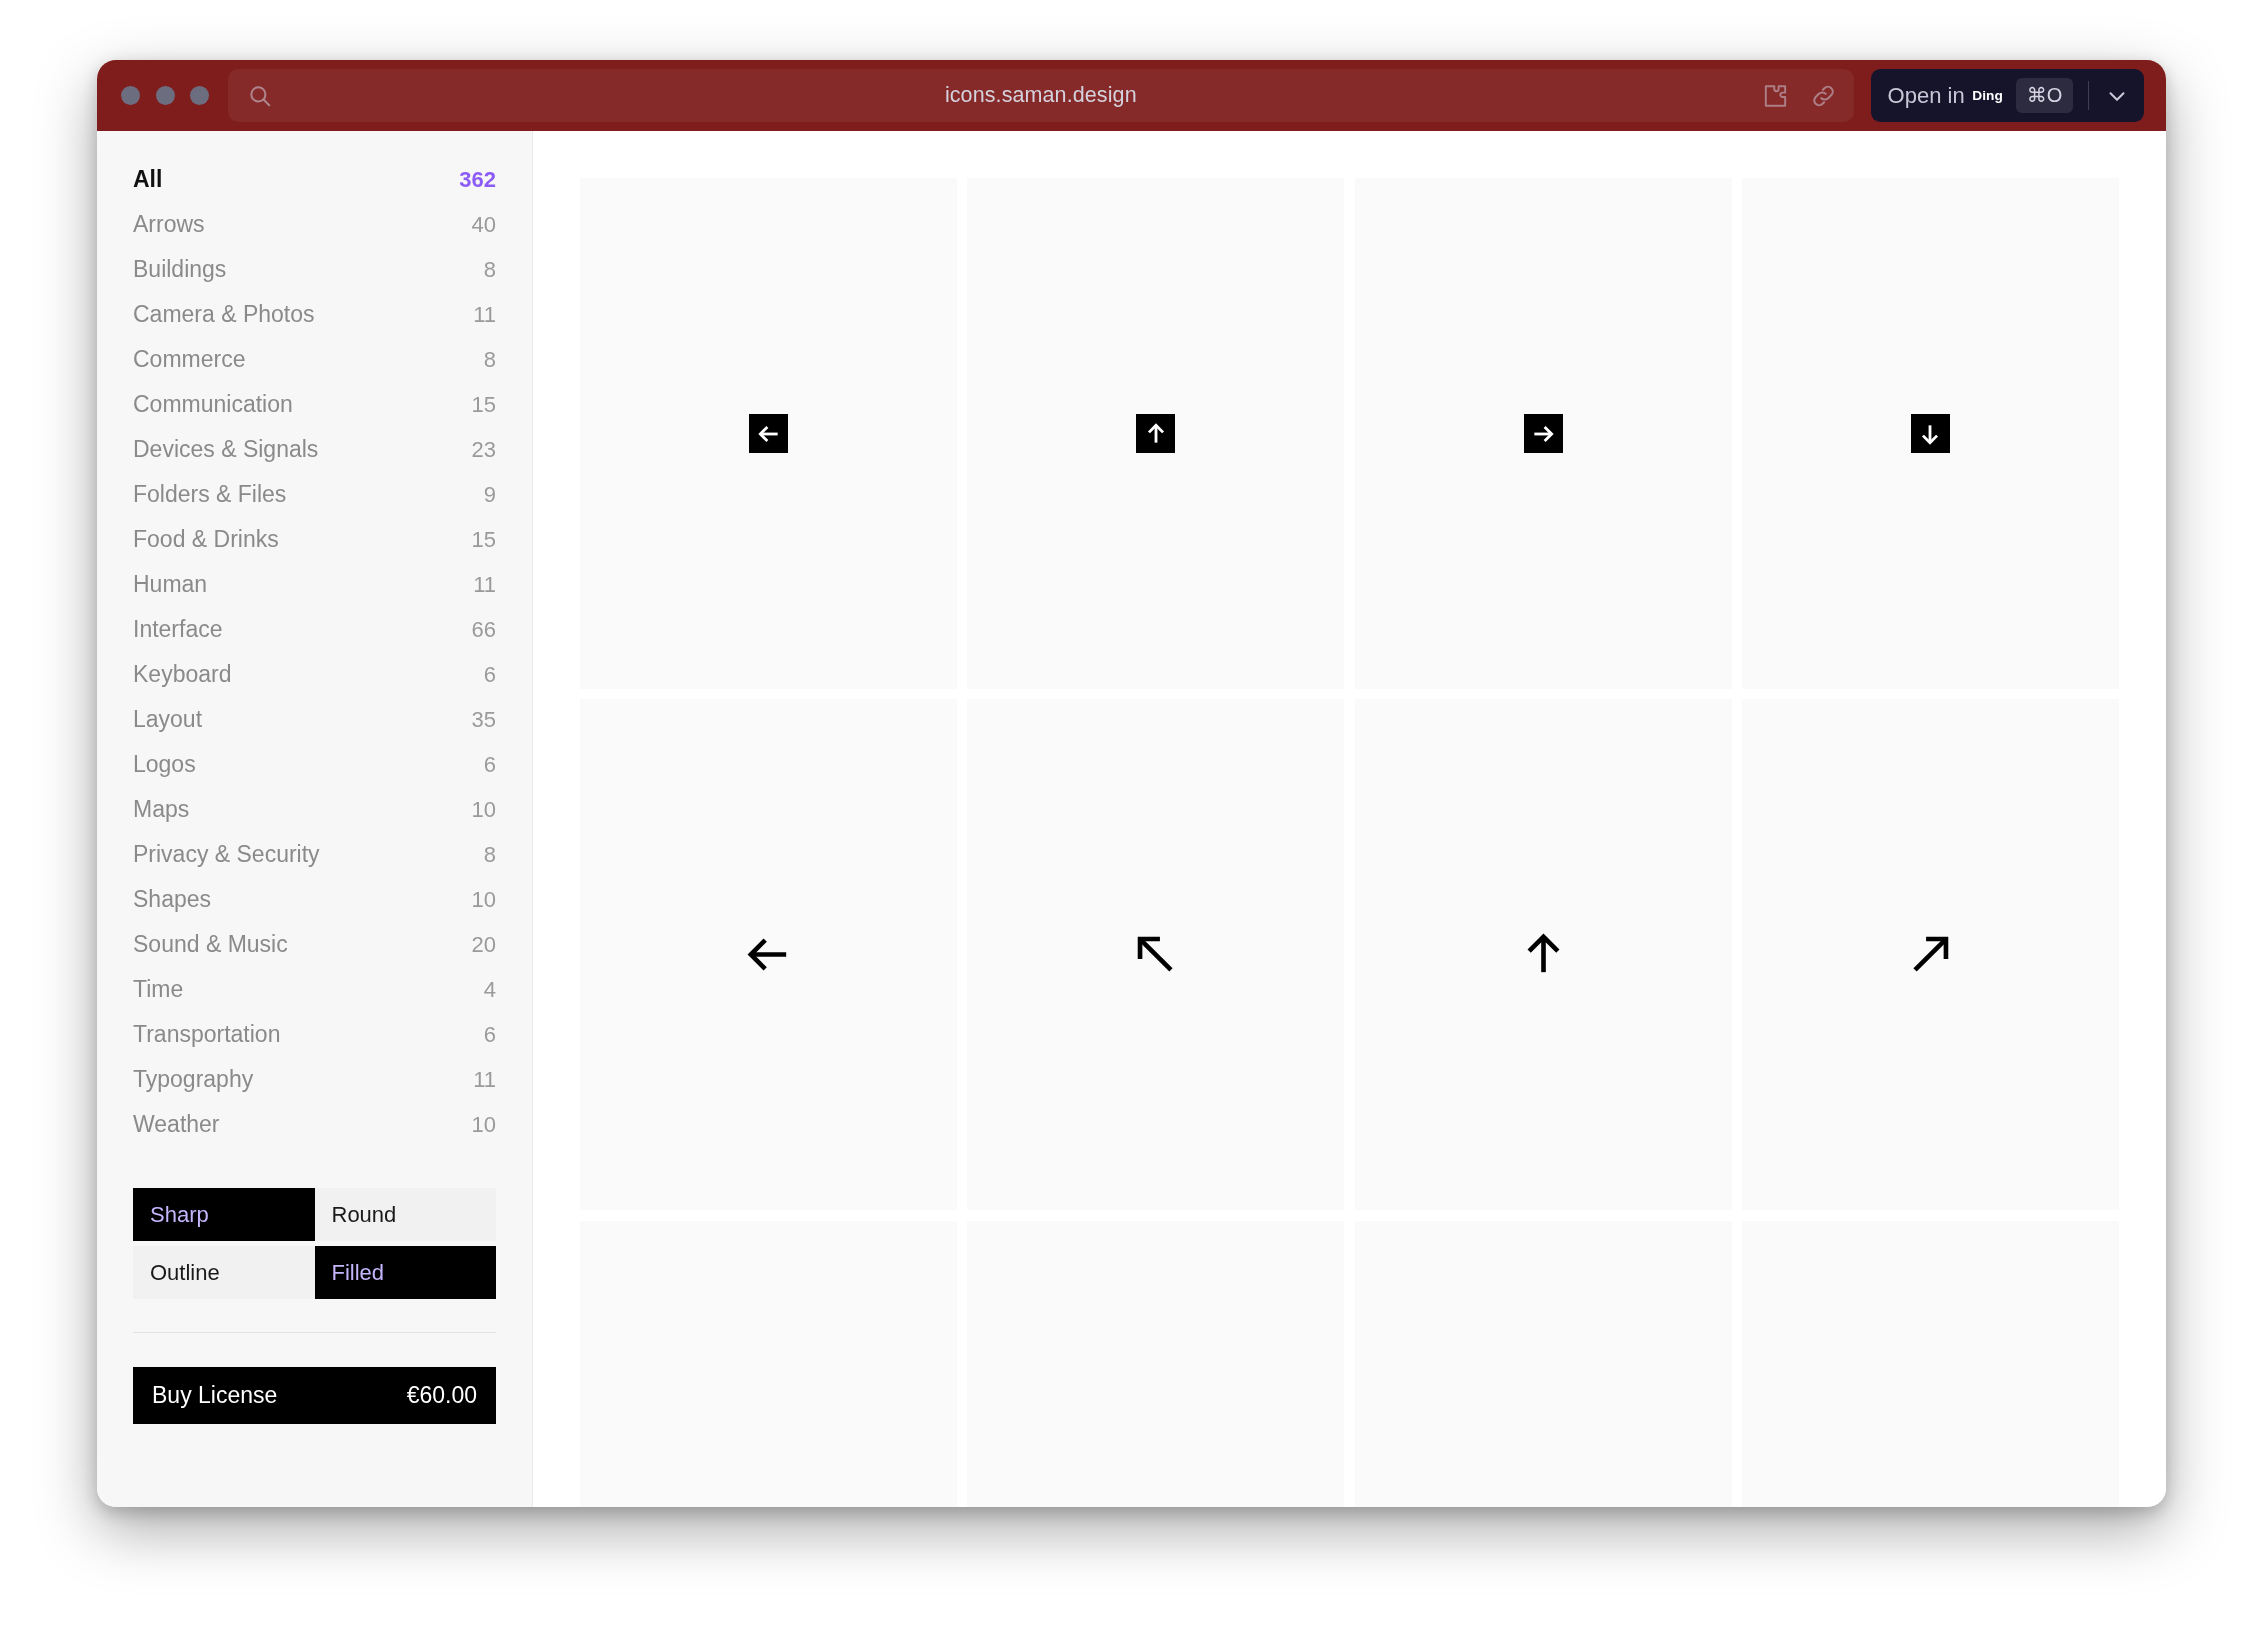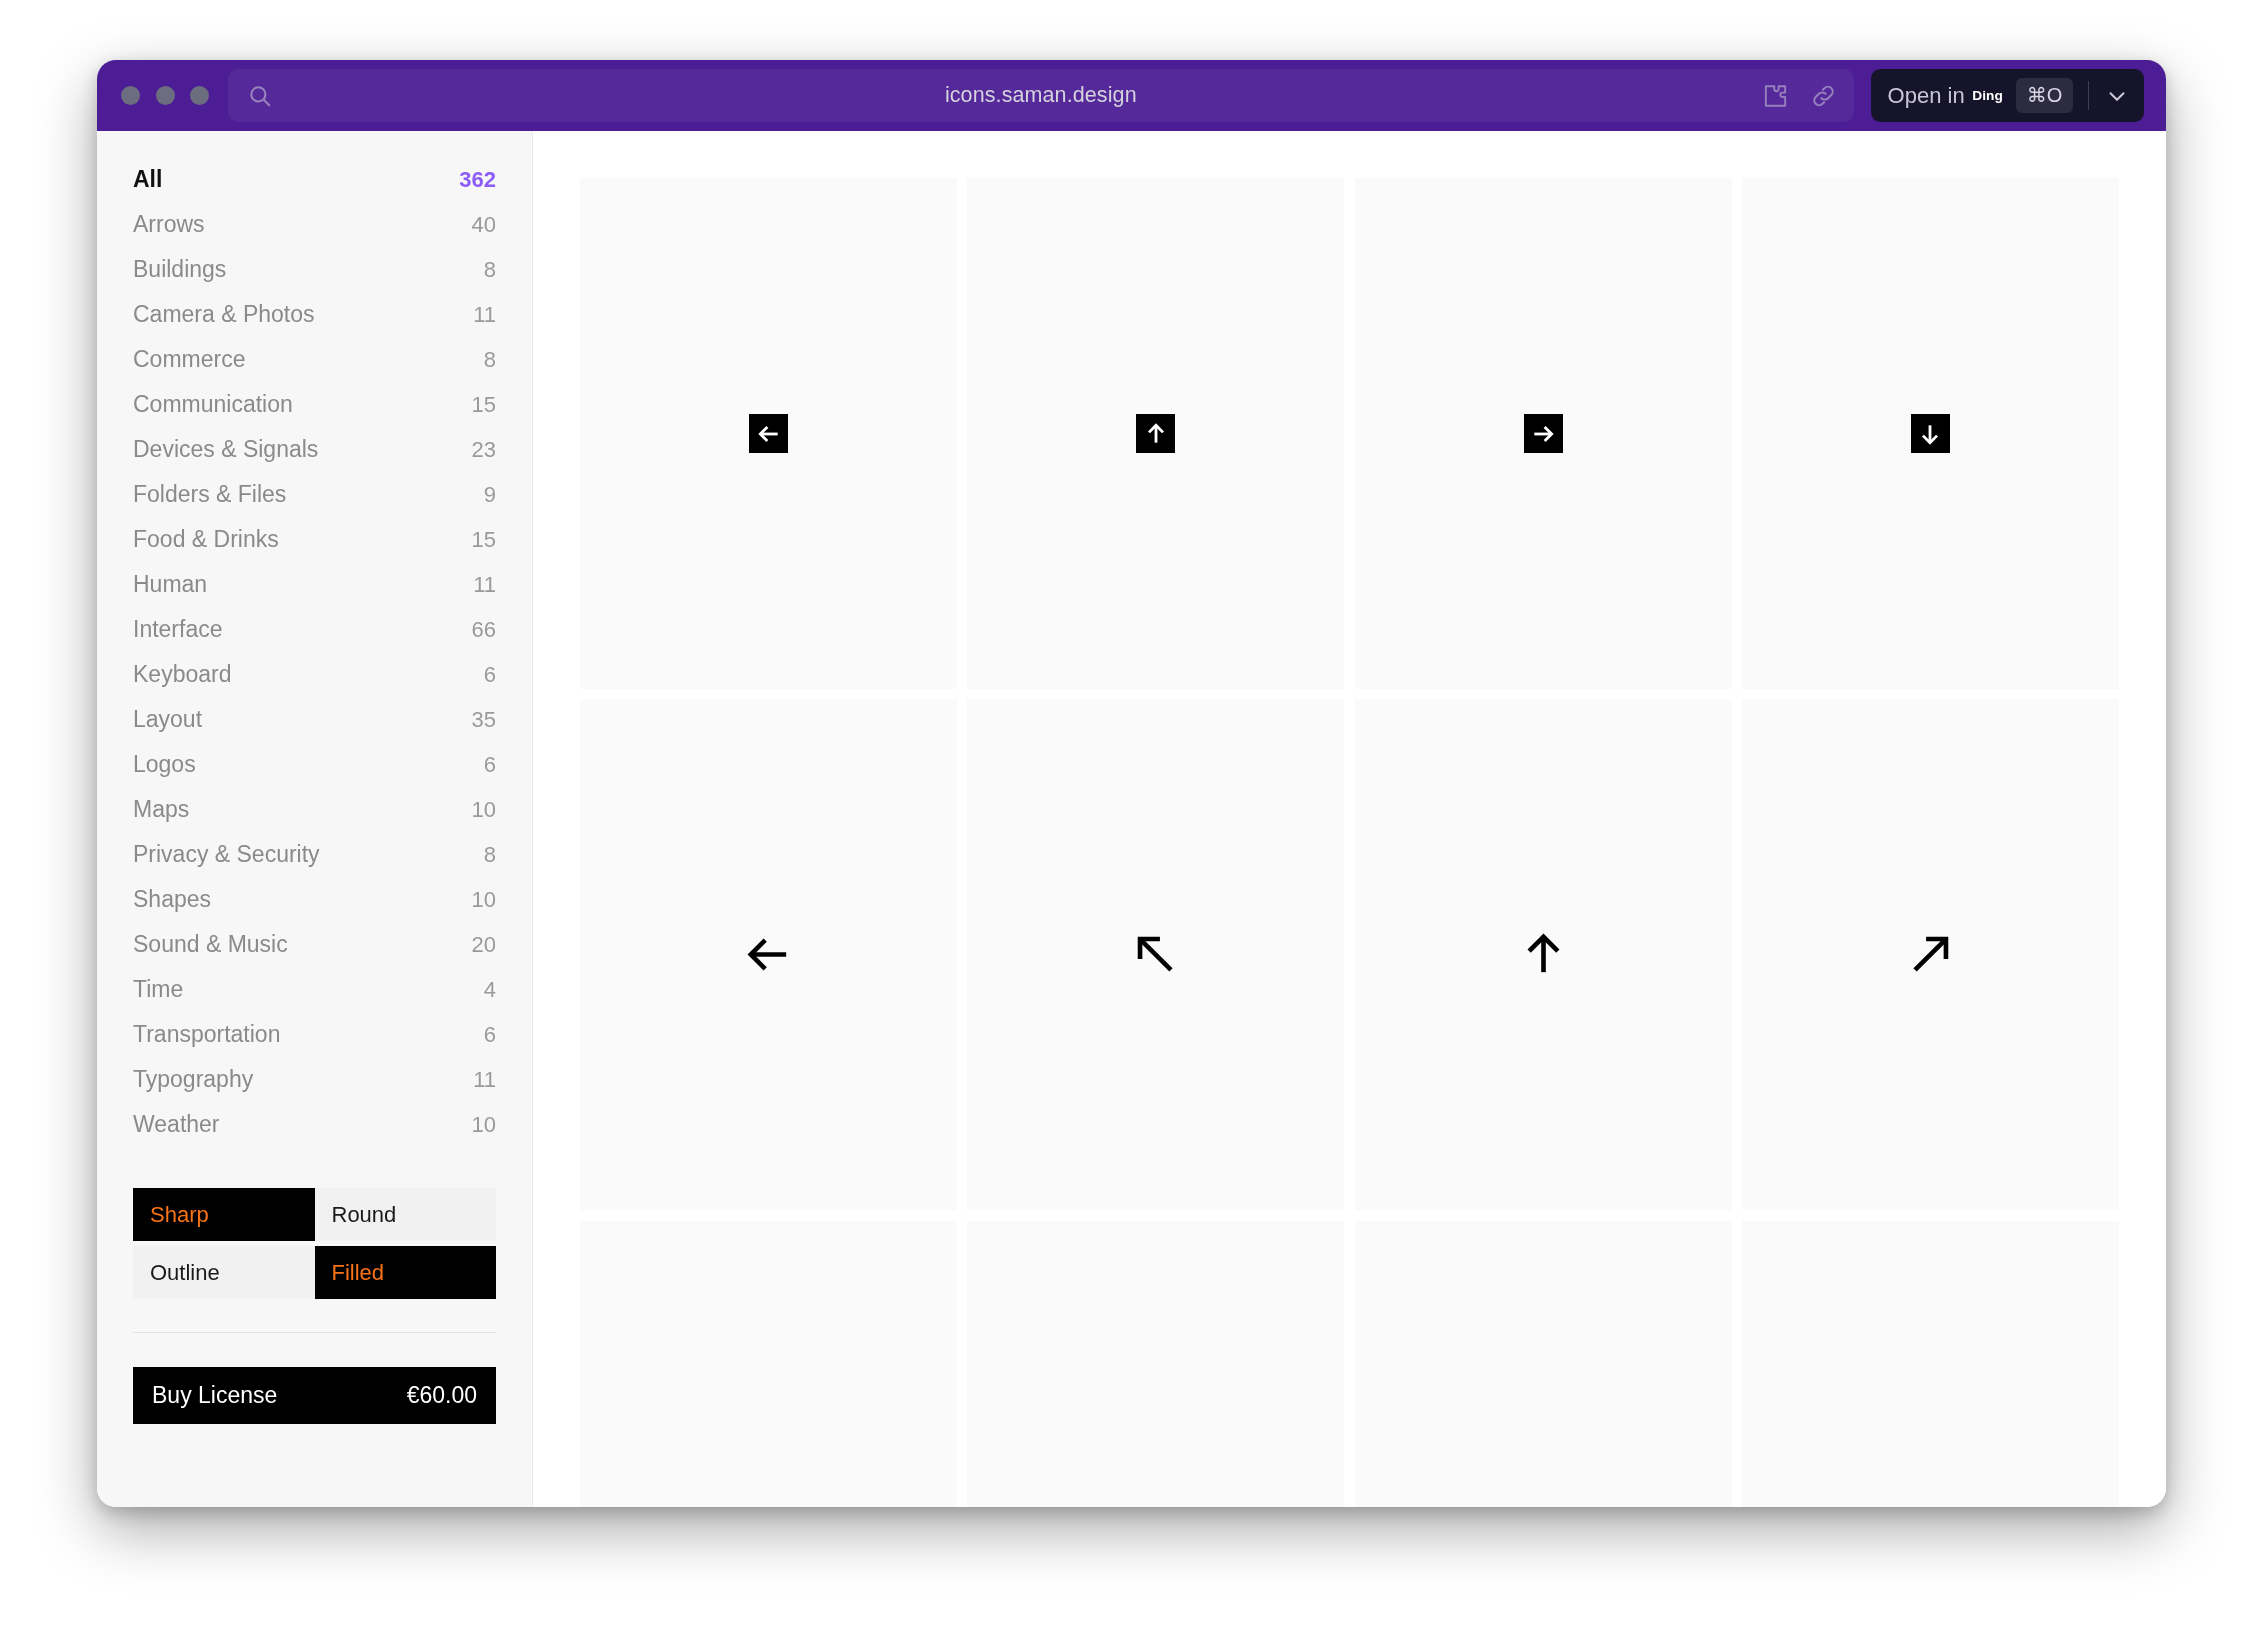"icons.saman.design" #titlebar { background: #4c1d95 -> #7f1d1d }
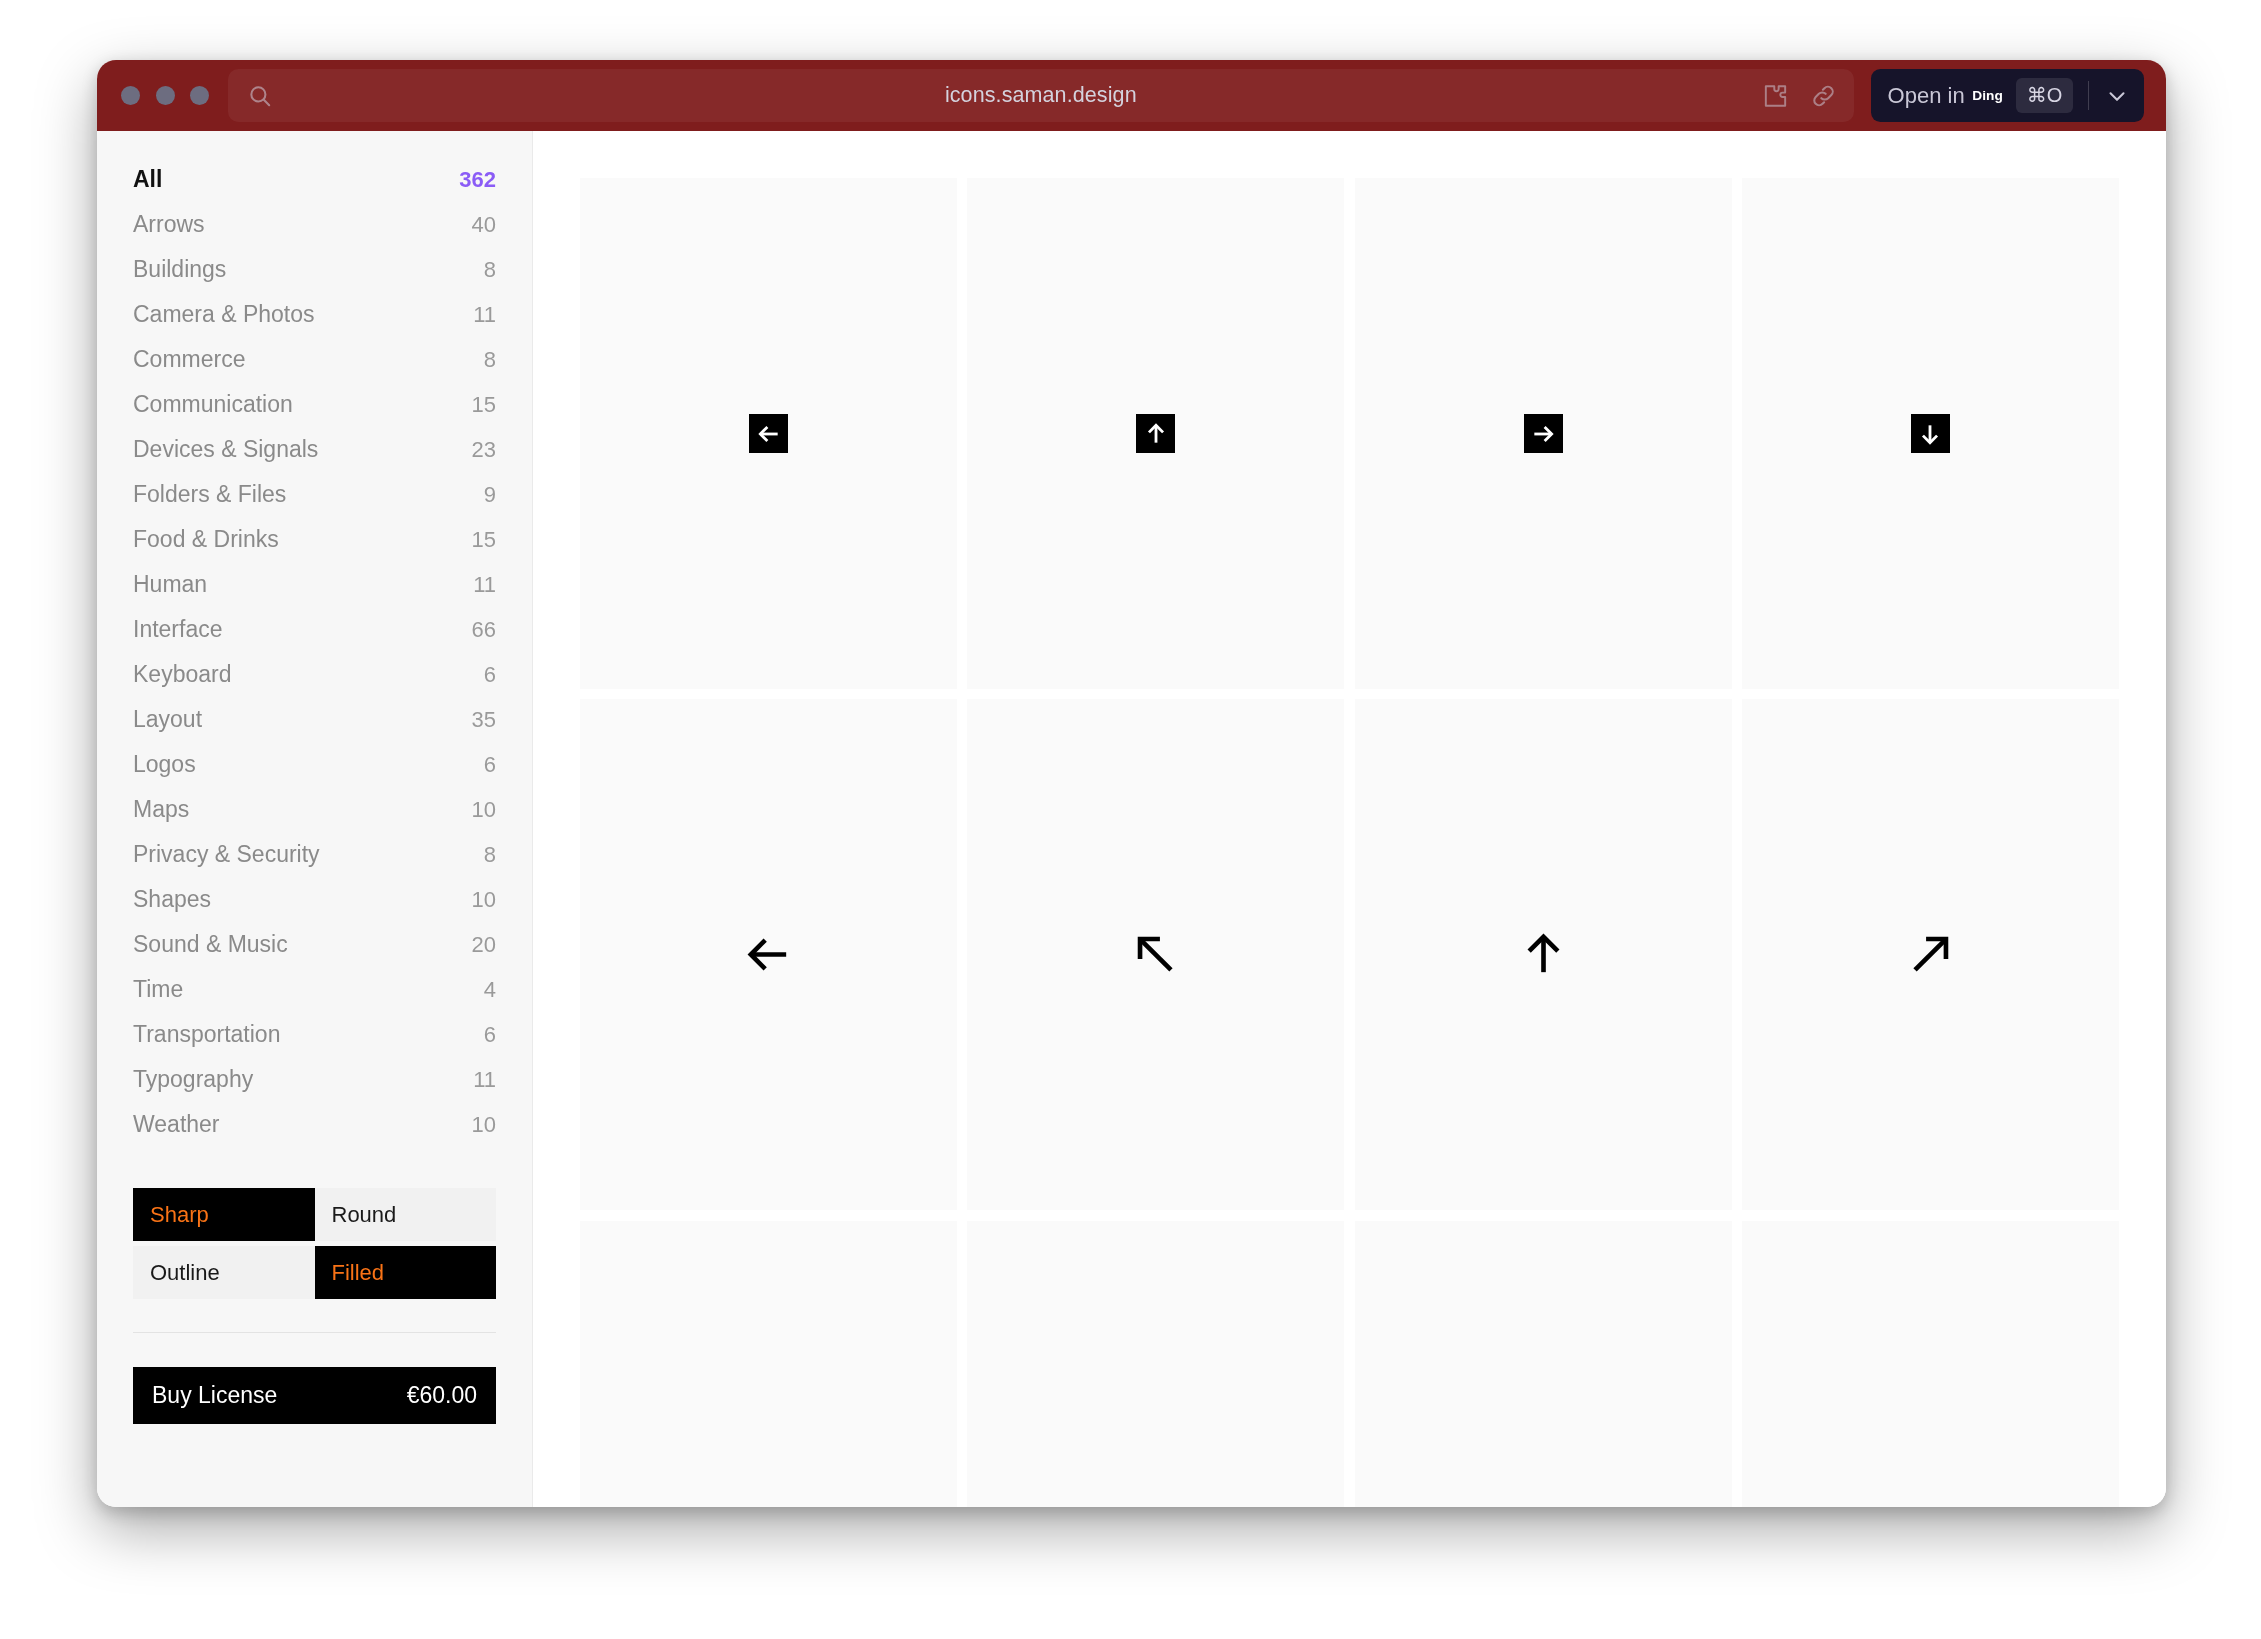"Sharp" .toggle-btn.on { color: #f97316 -> #c4b5fd }
